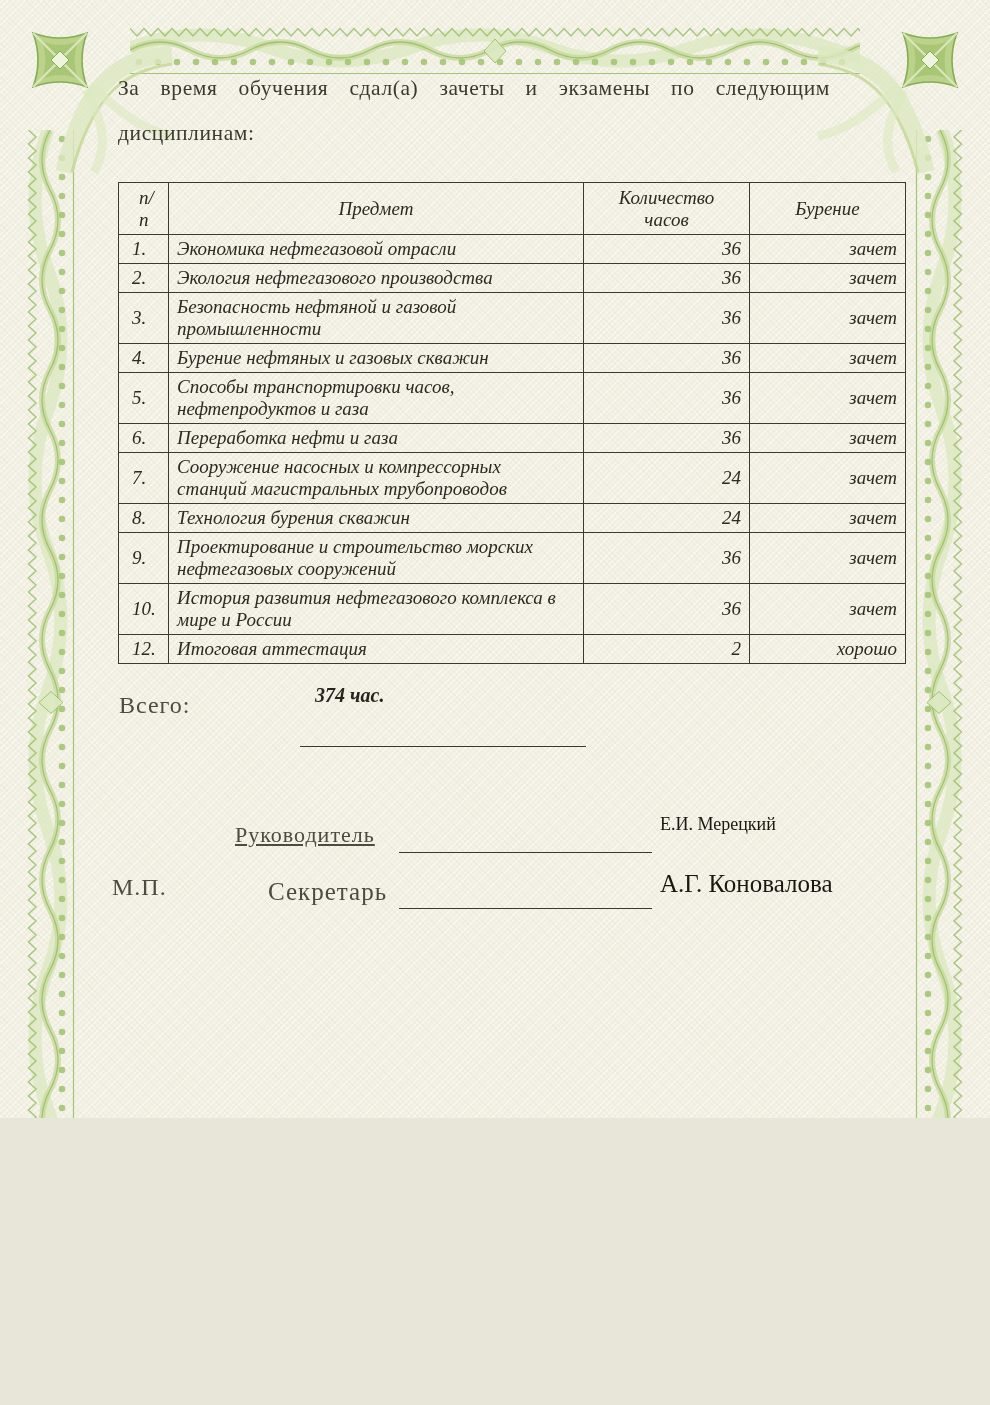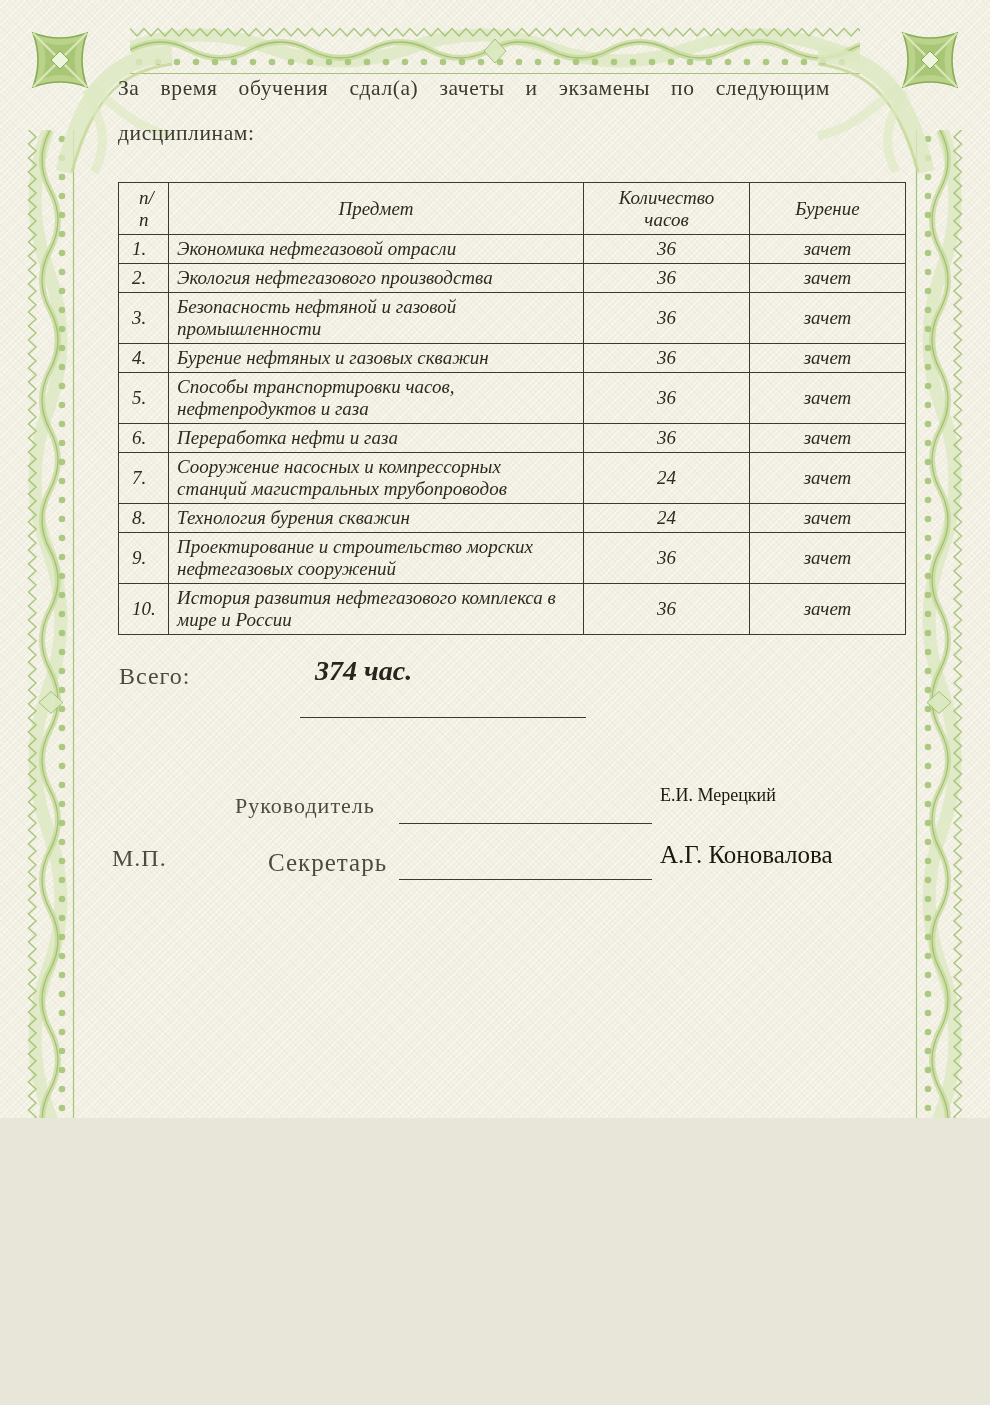"36" td.c-hrs, td.c-grd { text-align: center -> right }
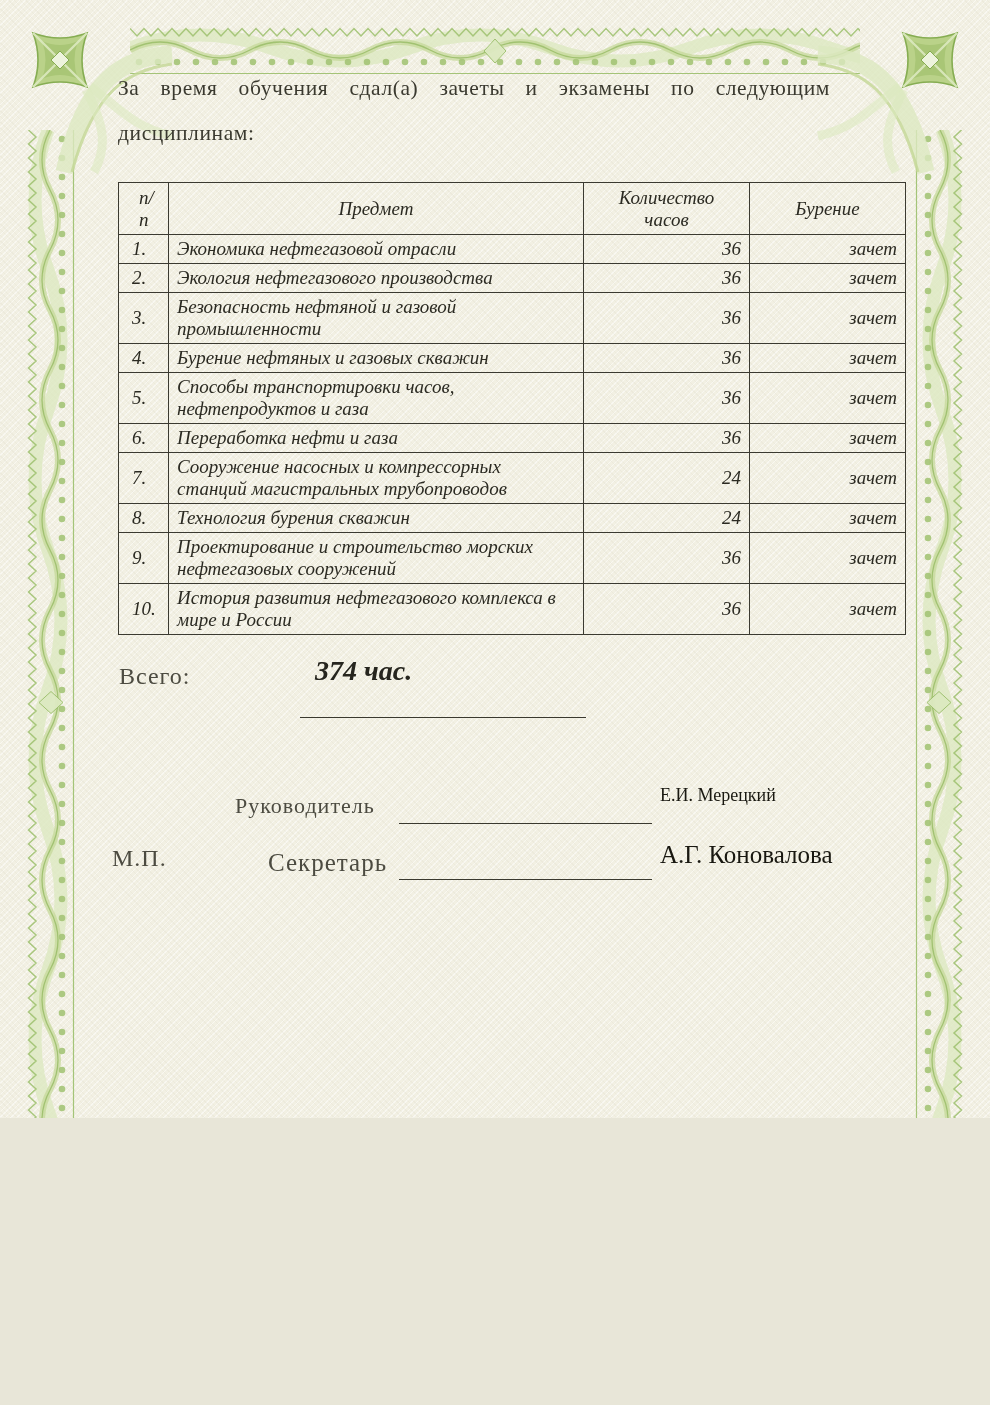"12." tr { html: none -> <tr> <td>12.</td> <td>Итоговая аттестация</td> <td>2</td> <td>хорошо</td> </tr> }
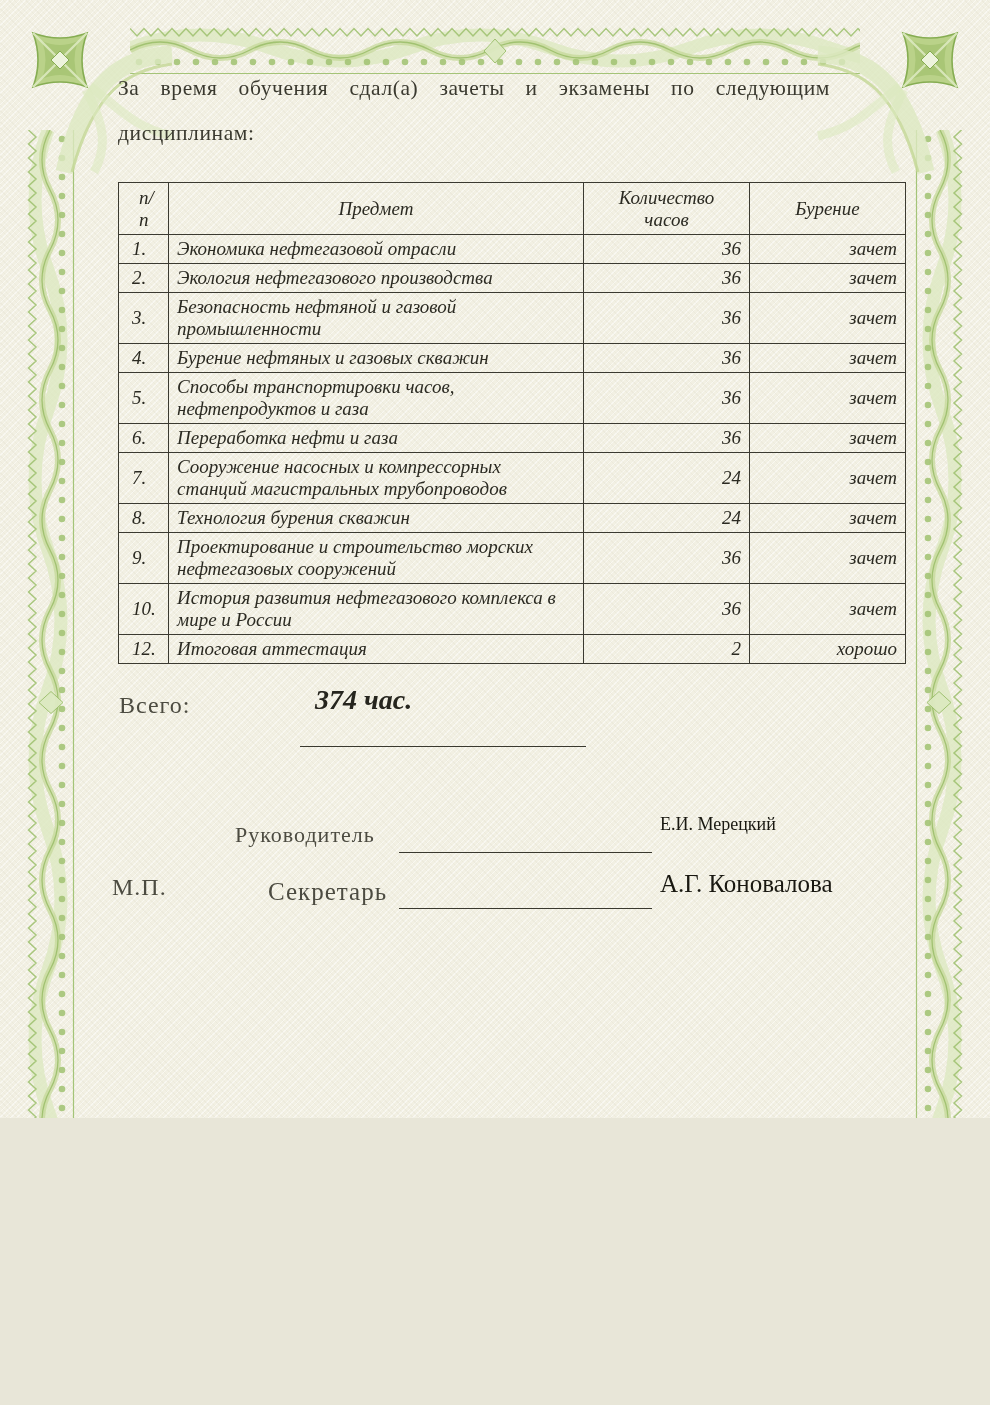"374 час." .totals-value { font-size: 28px -> 20px }
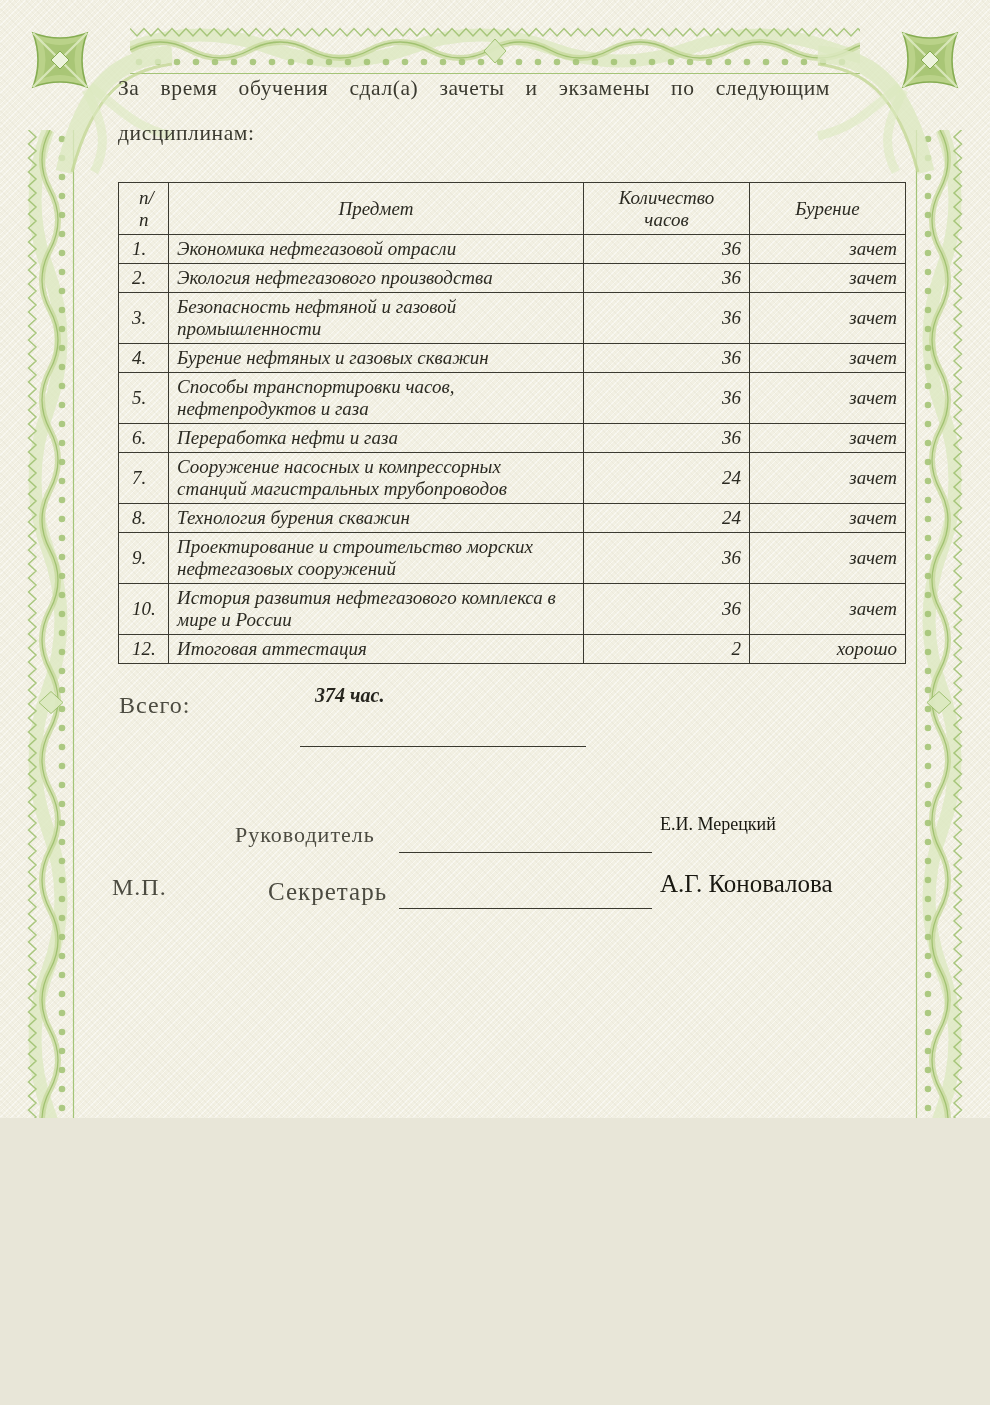"Руководитель" .sig-role-1 { text-decoration: none -> underline }
